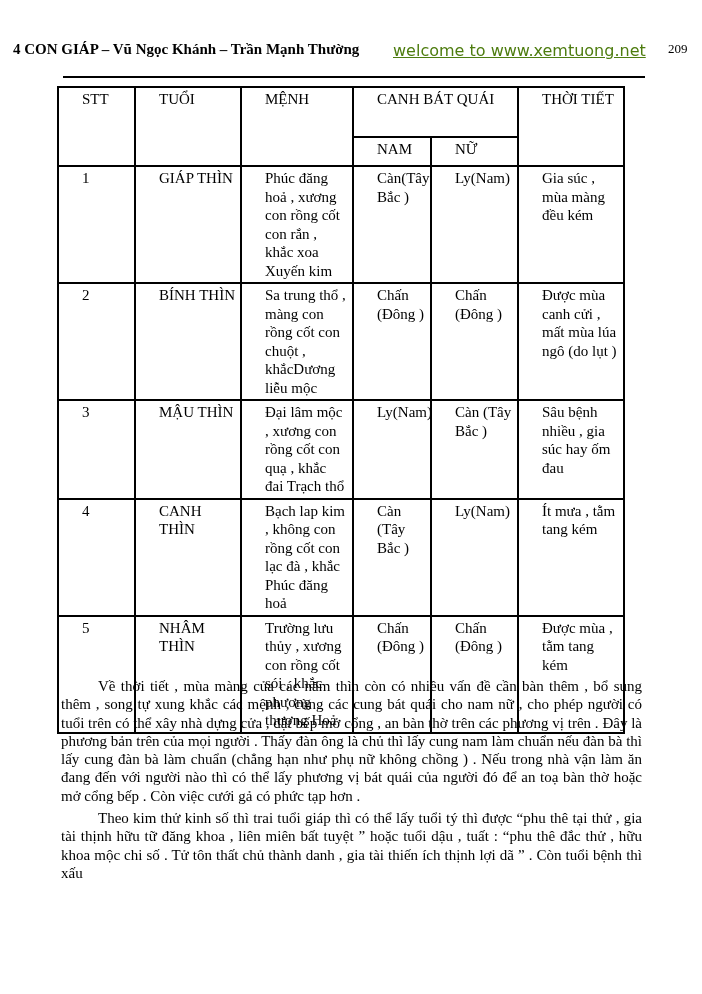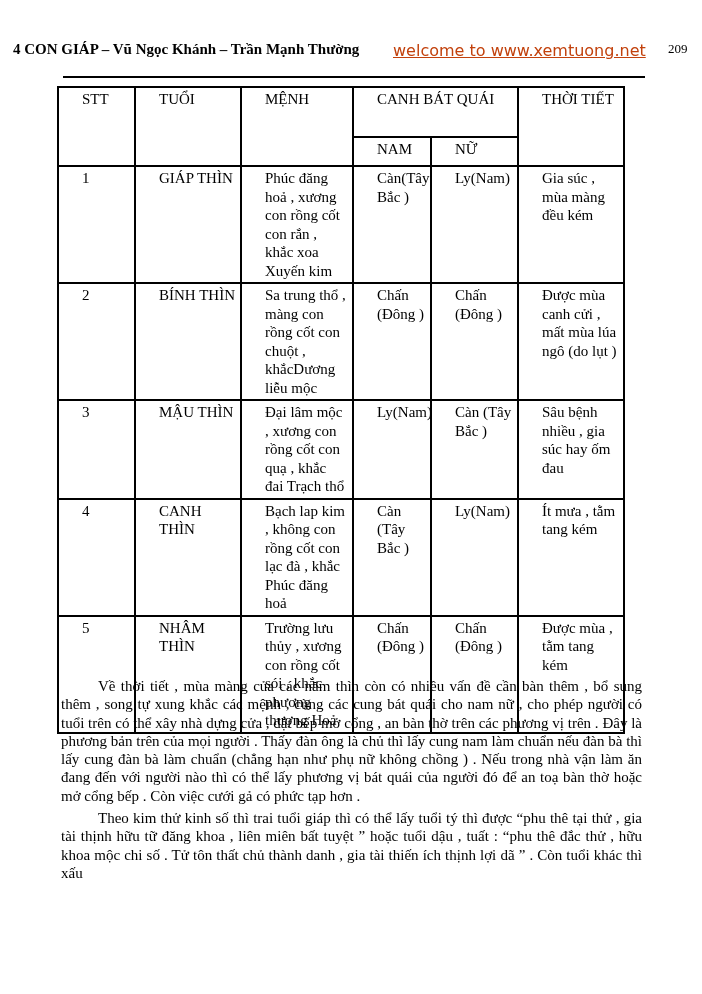"welcome to www.xemtuong.net" .header-link { color: #c2410c -> #4d7c0f }
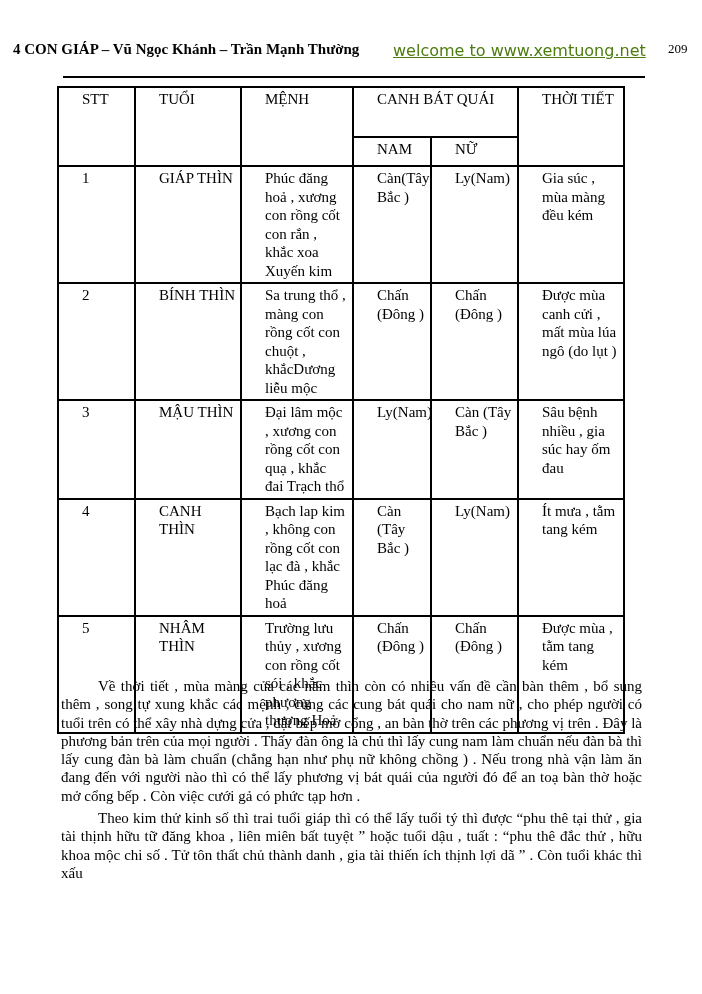"Theo kim thử kinh số" p { text: khác -> bệnh }
